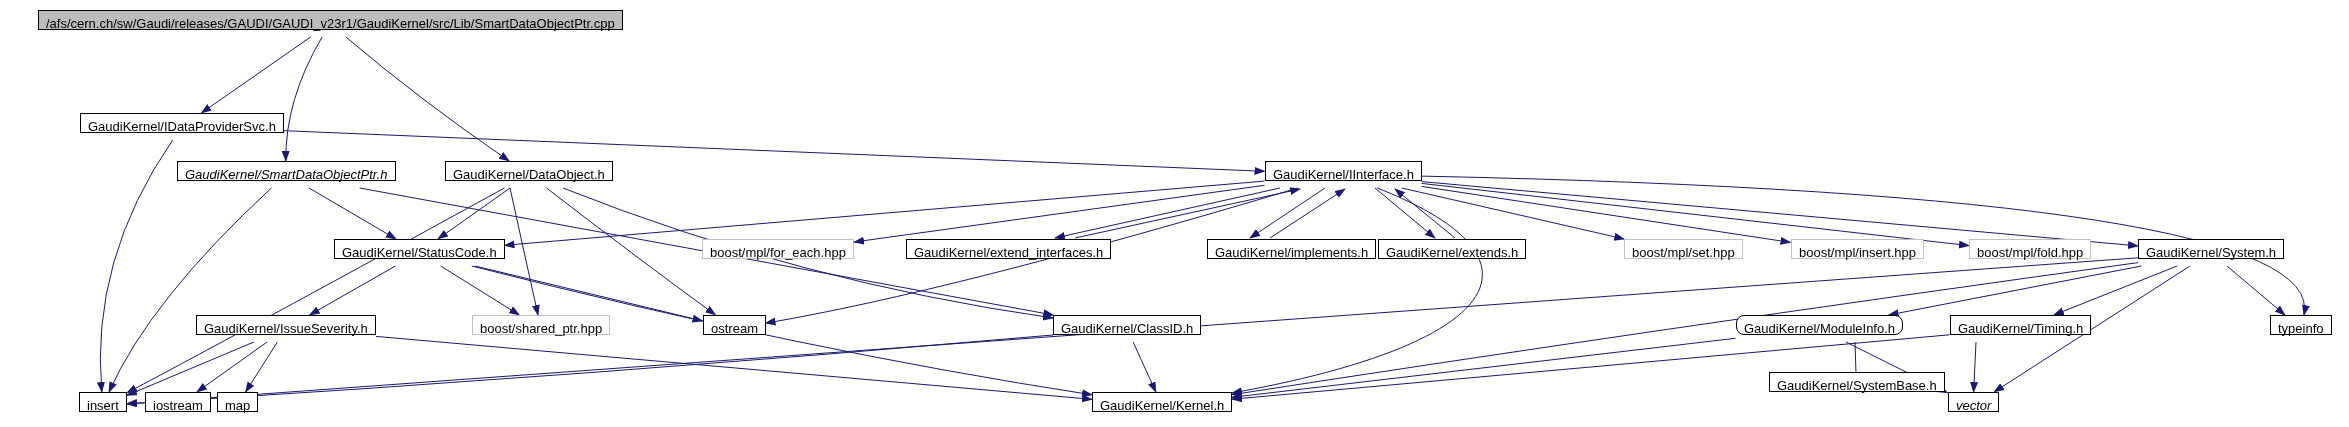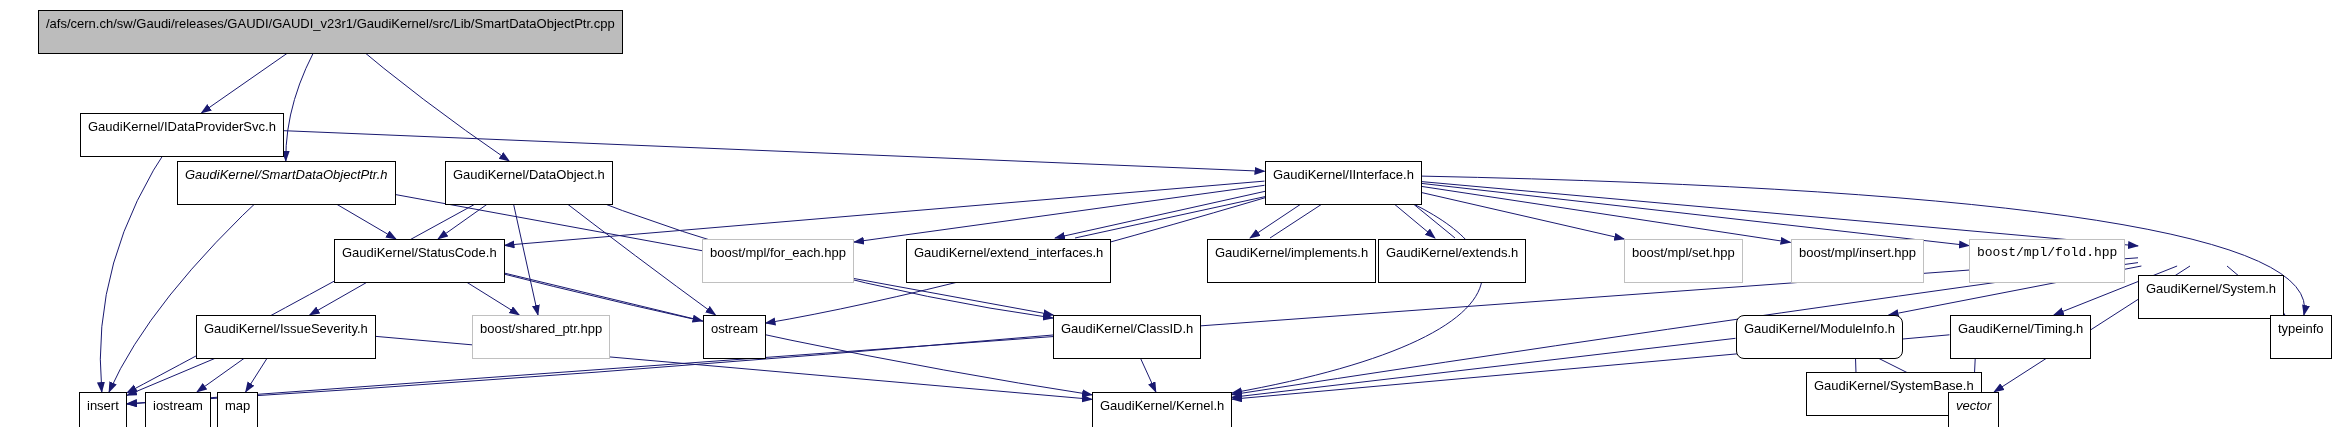"/afs/cern.ch/sw/Gaudi/releases/GAUDI/GAU" .node { height: 44px -> 20px }
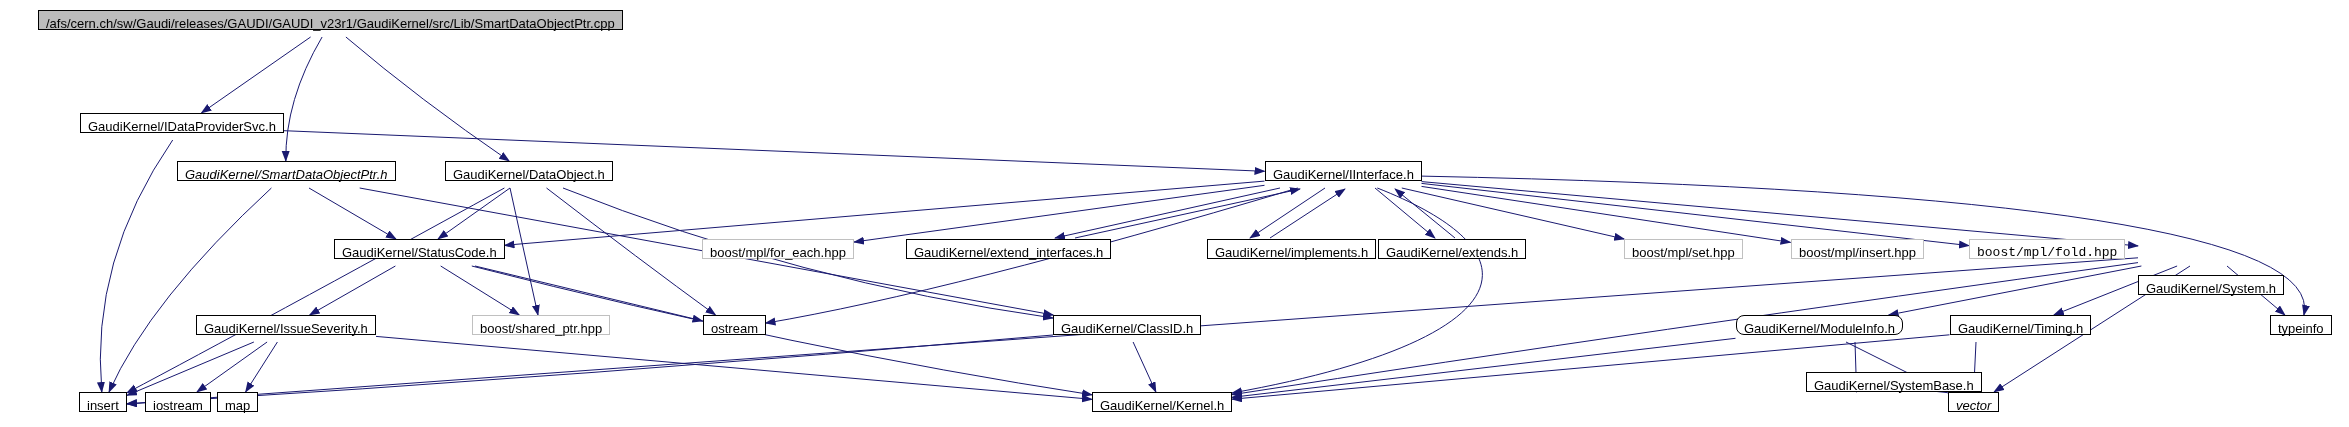"boost/mpl/fold.hpp" div.node { font-family: Liberation Mono, monospace -> none }
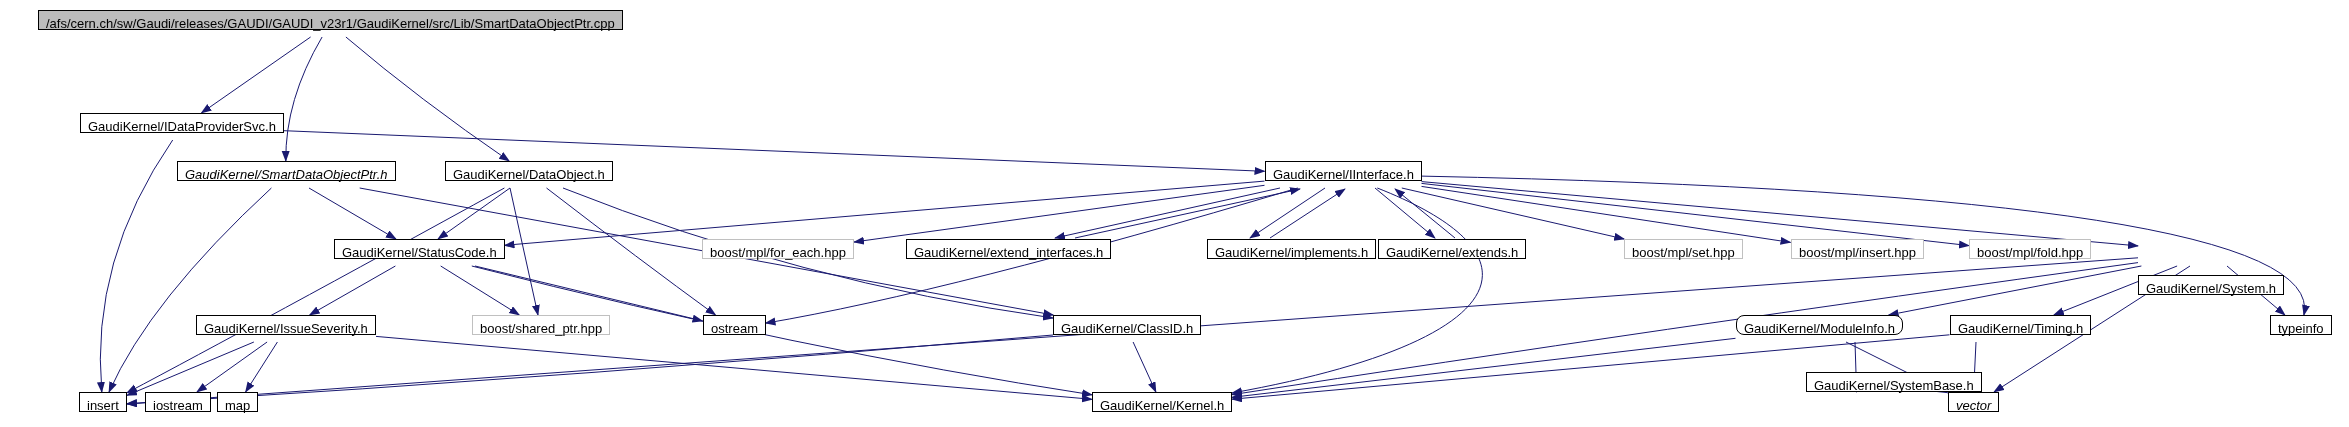"GaudiKernel/System.h" div.node { margin-top: 36px -> none }
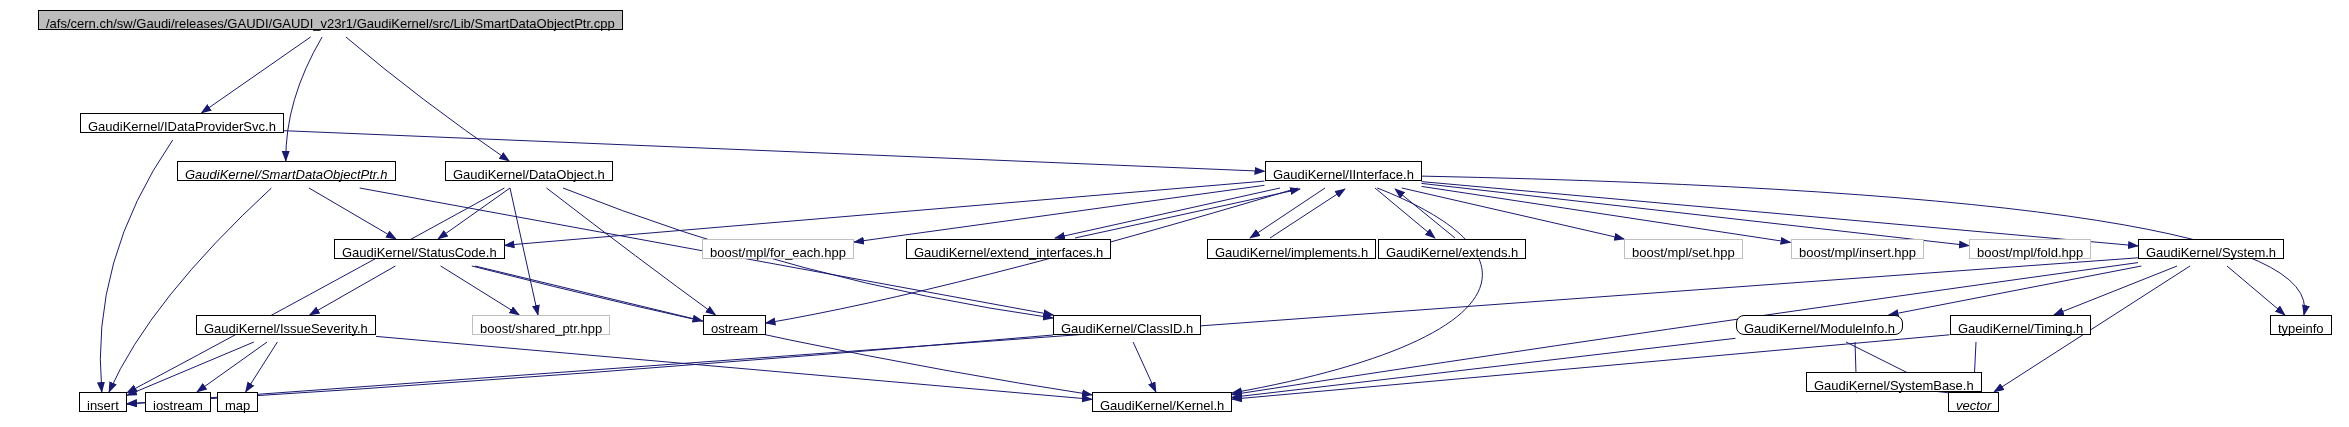"GaudiKernel/SystemBase.h" div.node { margin-left: 37px -> none }
